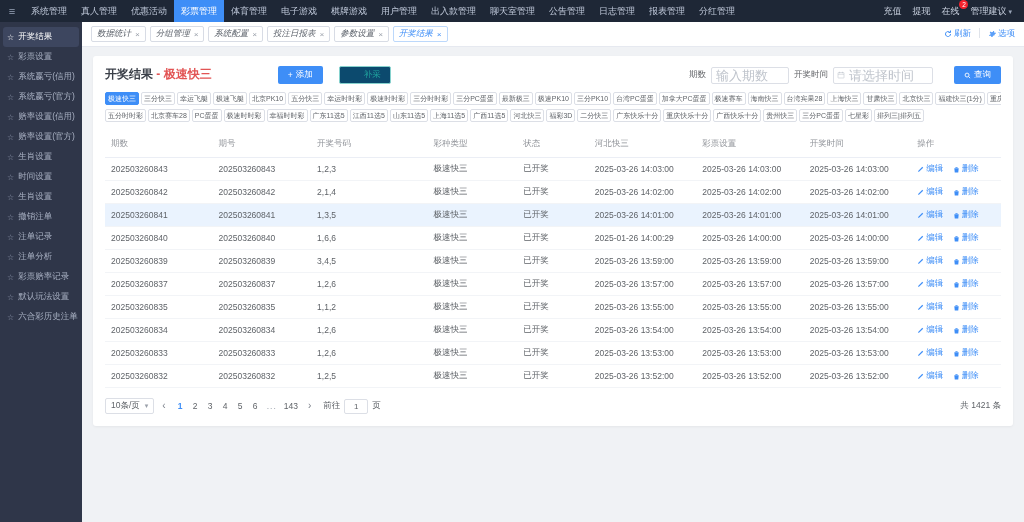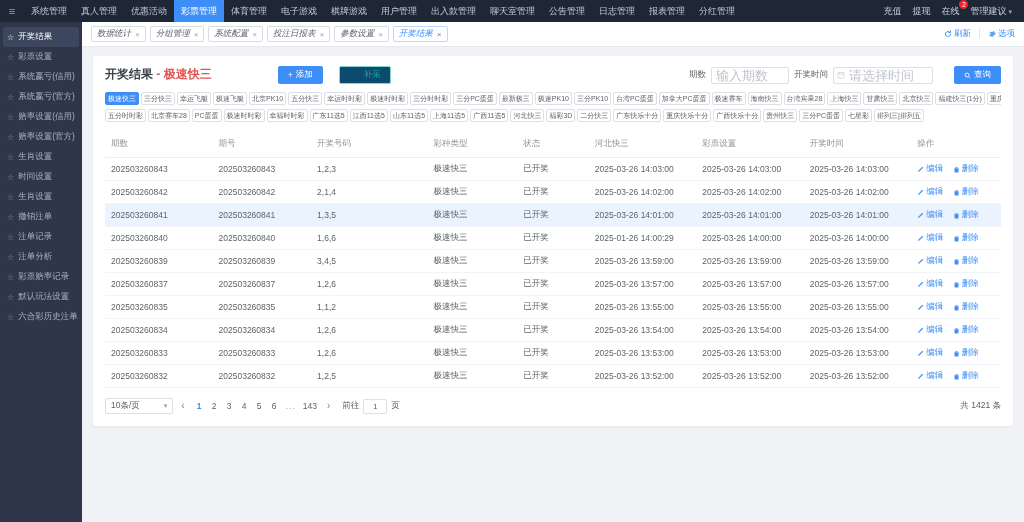"10条/页" .size-select { gap: 22px -> 3px }
